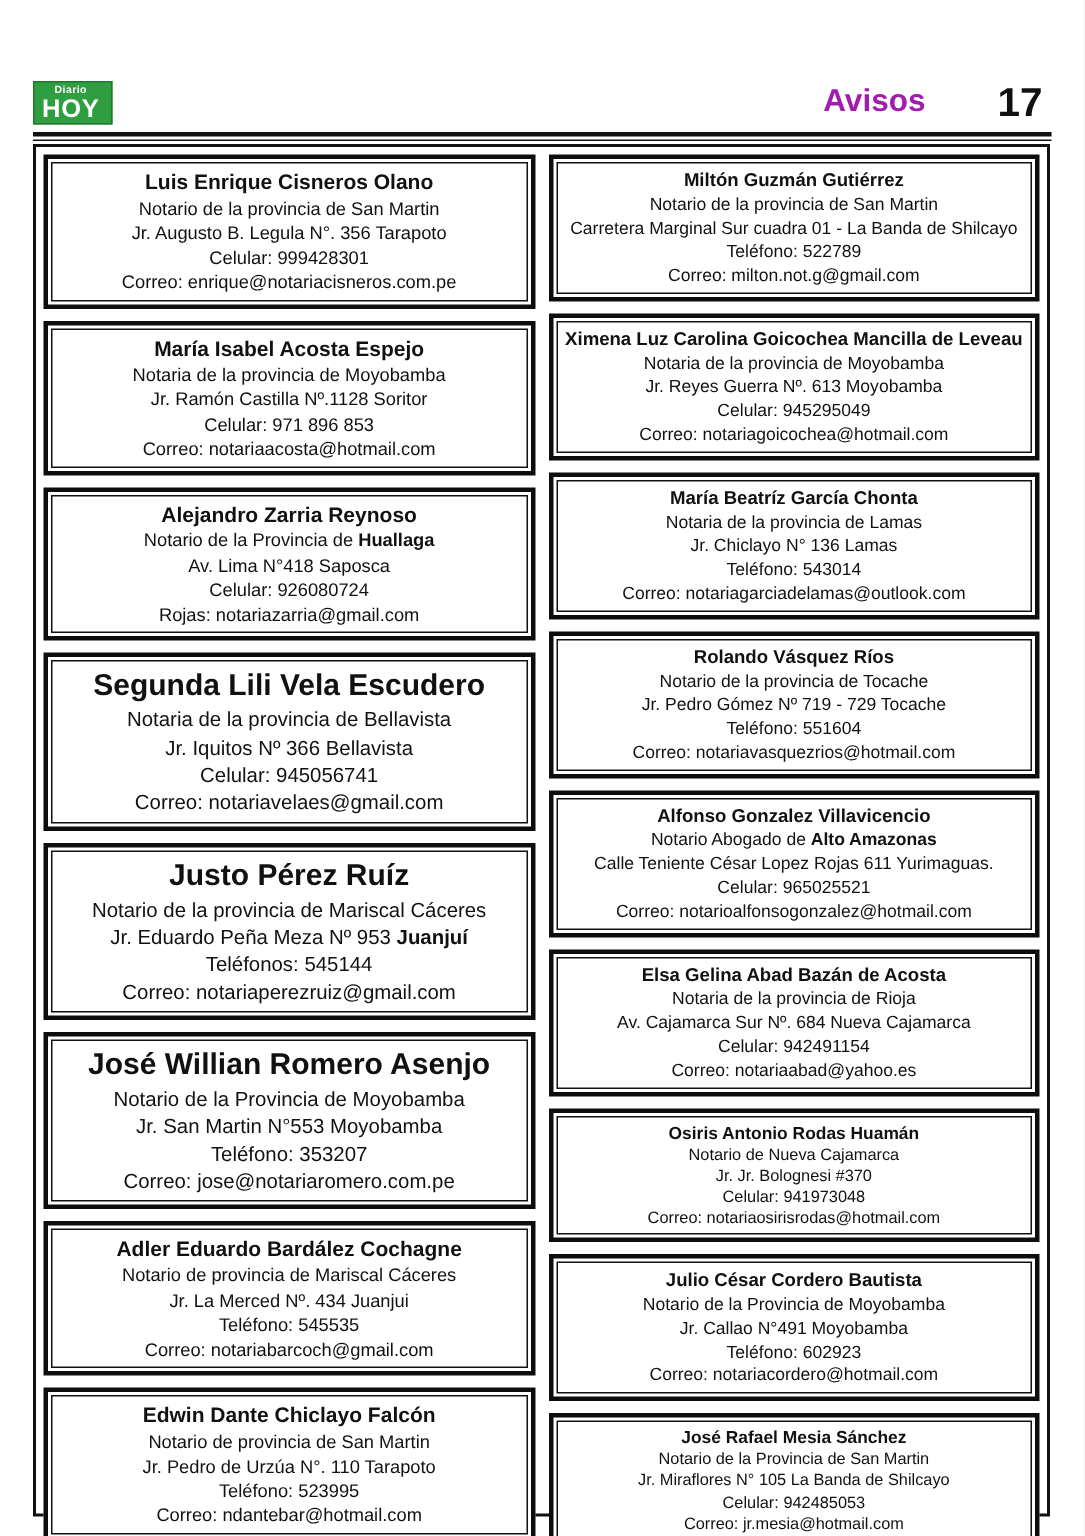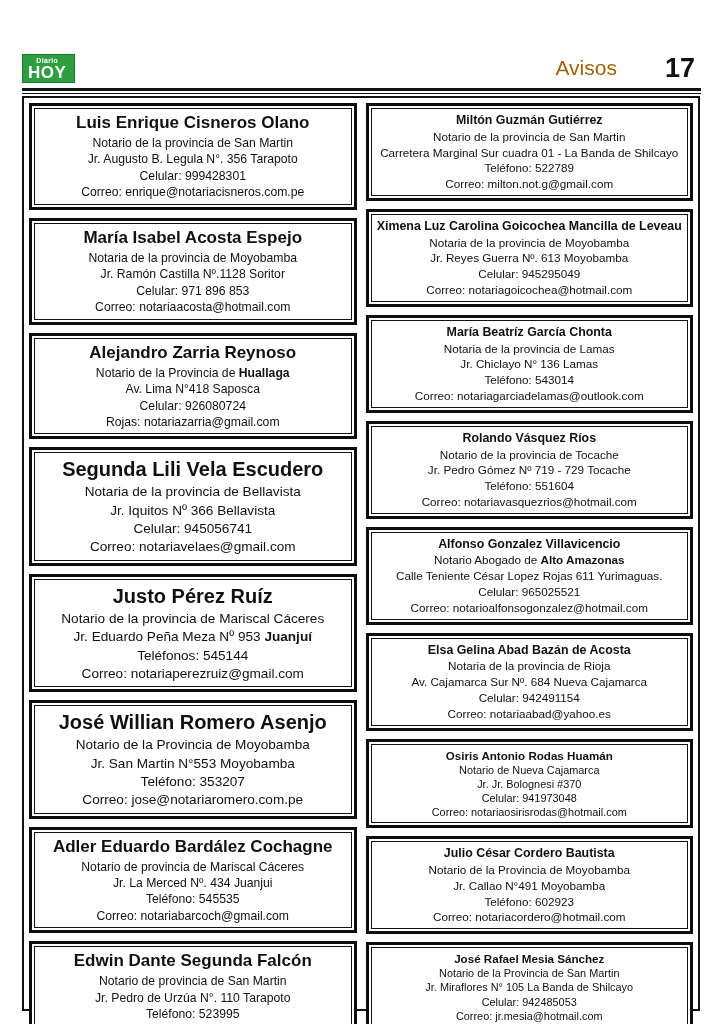"Avisos" .header-section { color: #a16207 -> #a21caf; font-weight: normal -> bold }
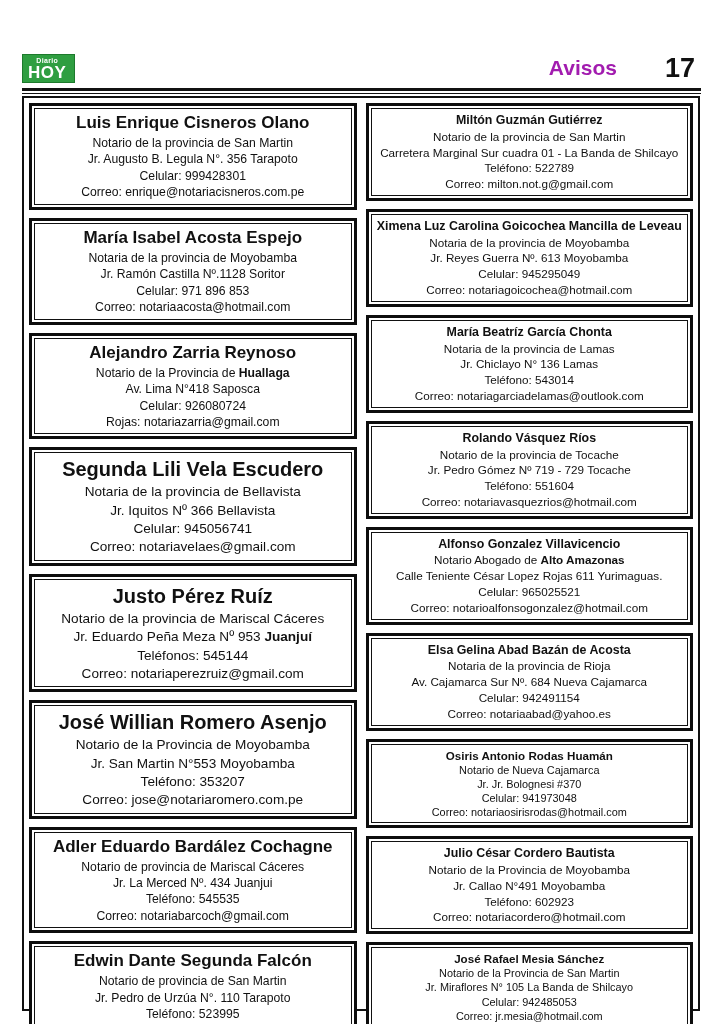"Luis Enrique Cisneros Olano" .adbox.md .ad-name { font-size: 17px -> 14px }
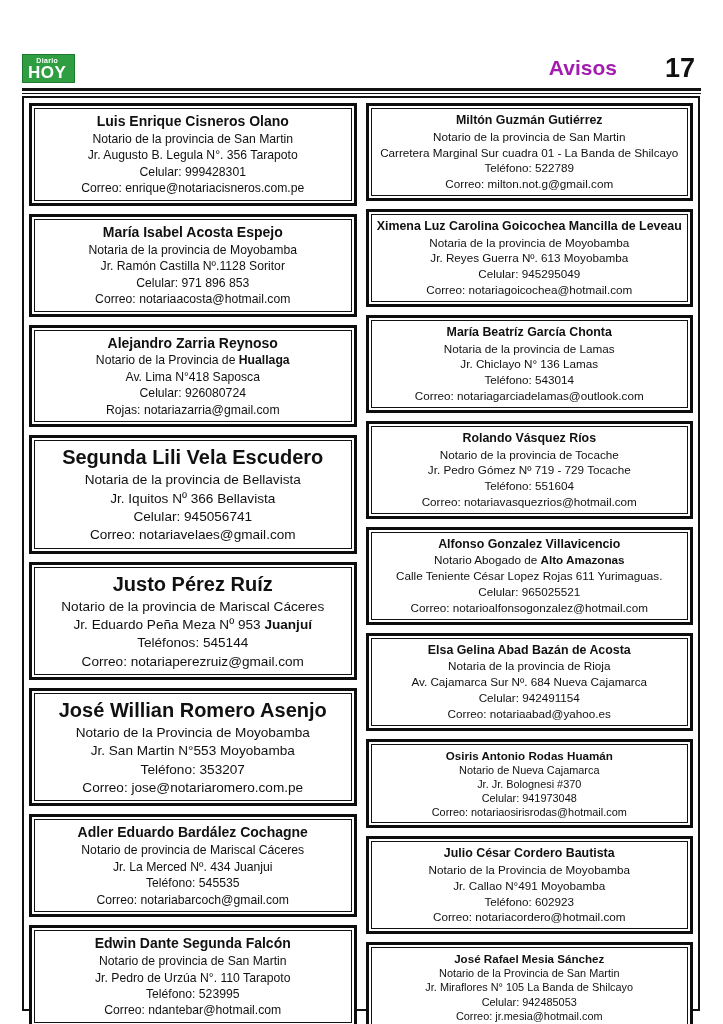"Edwin Dante Segunda Falcón" div.ad-name { text: Segunda -> Chiclayo }
